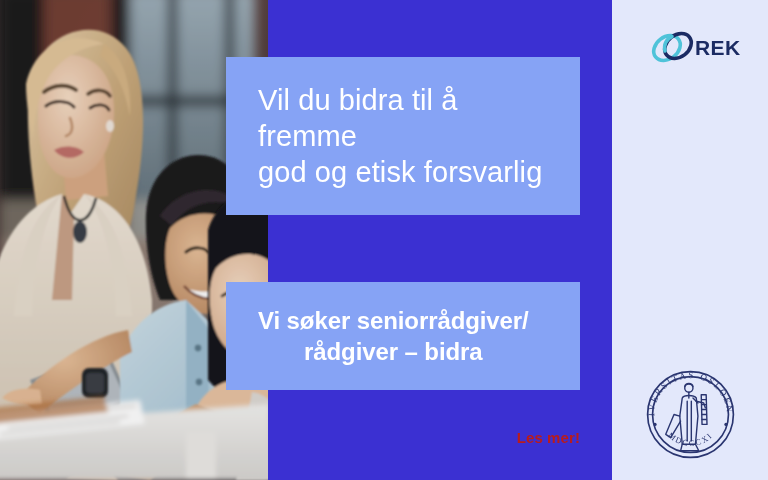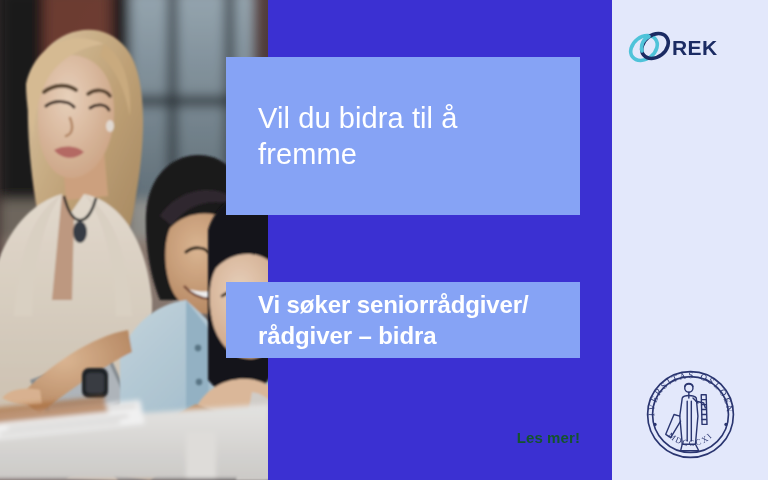"REK" .rek-logo { left: 627px -> 650px }
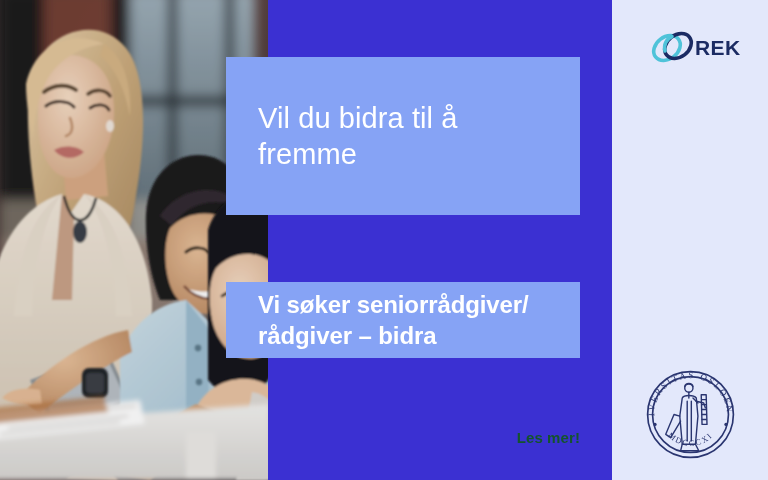"god og etisk forsvarlig" div.line { html: none -> <div>god og etisk forsvarlig</div> }
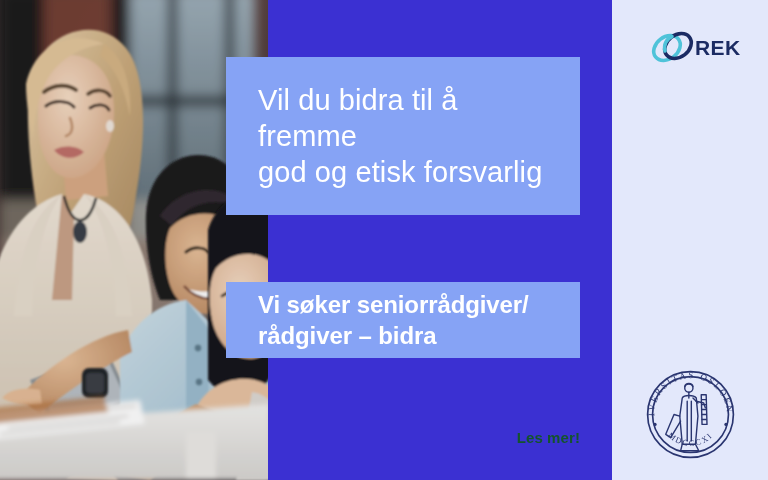"Vi søker seniorrådgiver/" .box-role { height: 76px -> 108px; text-align: none -> center }
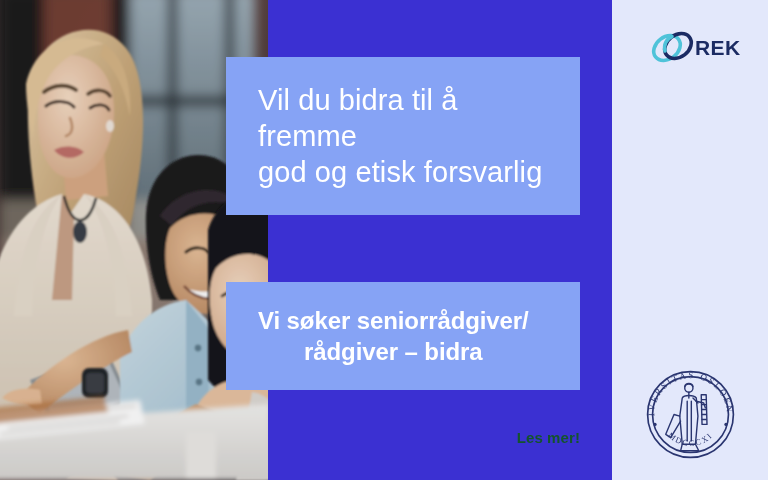"Les mer!" .cta { color: #14532d -> #b91c1c }
